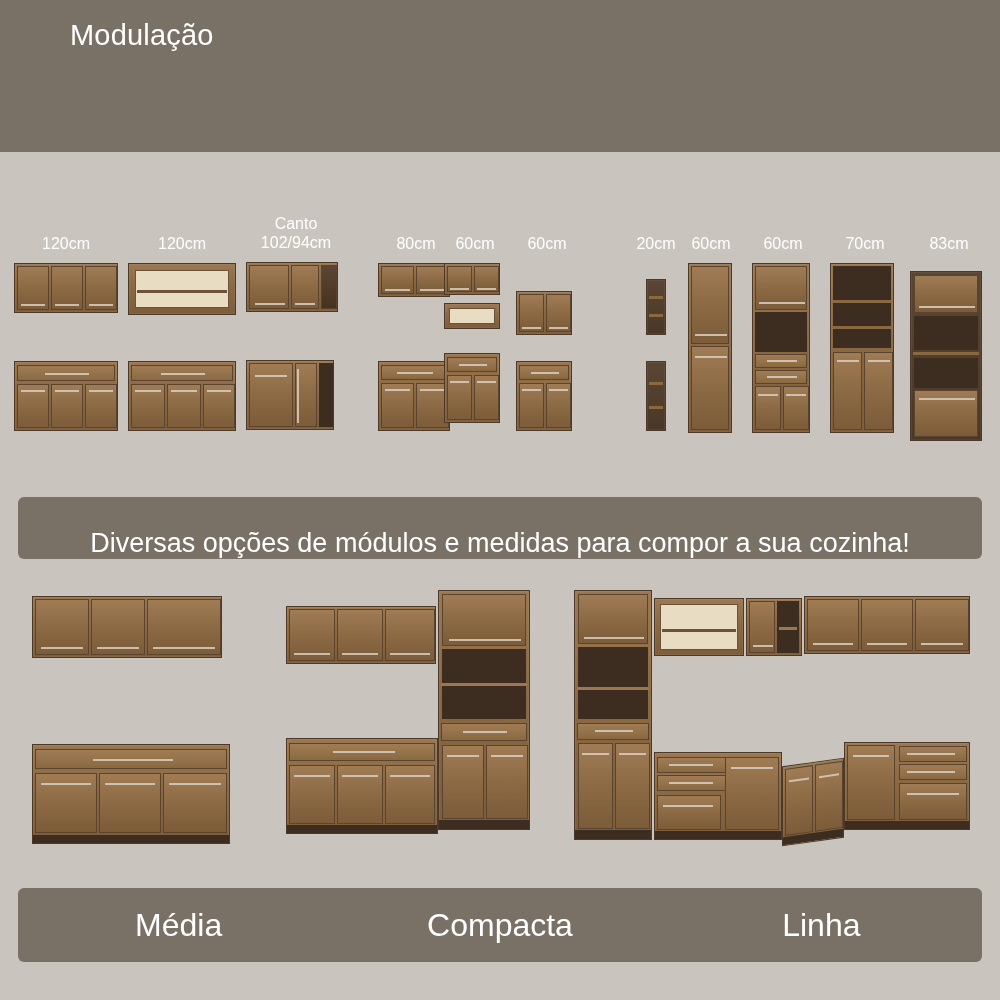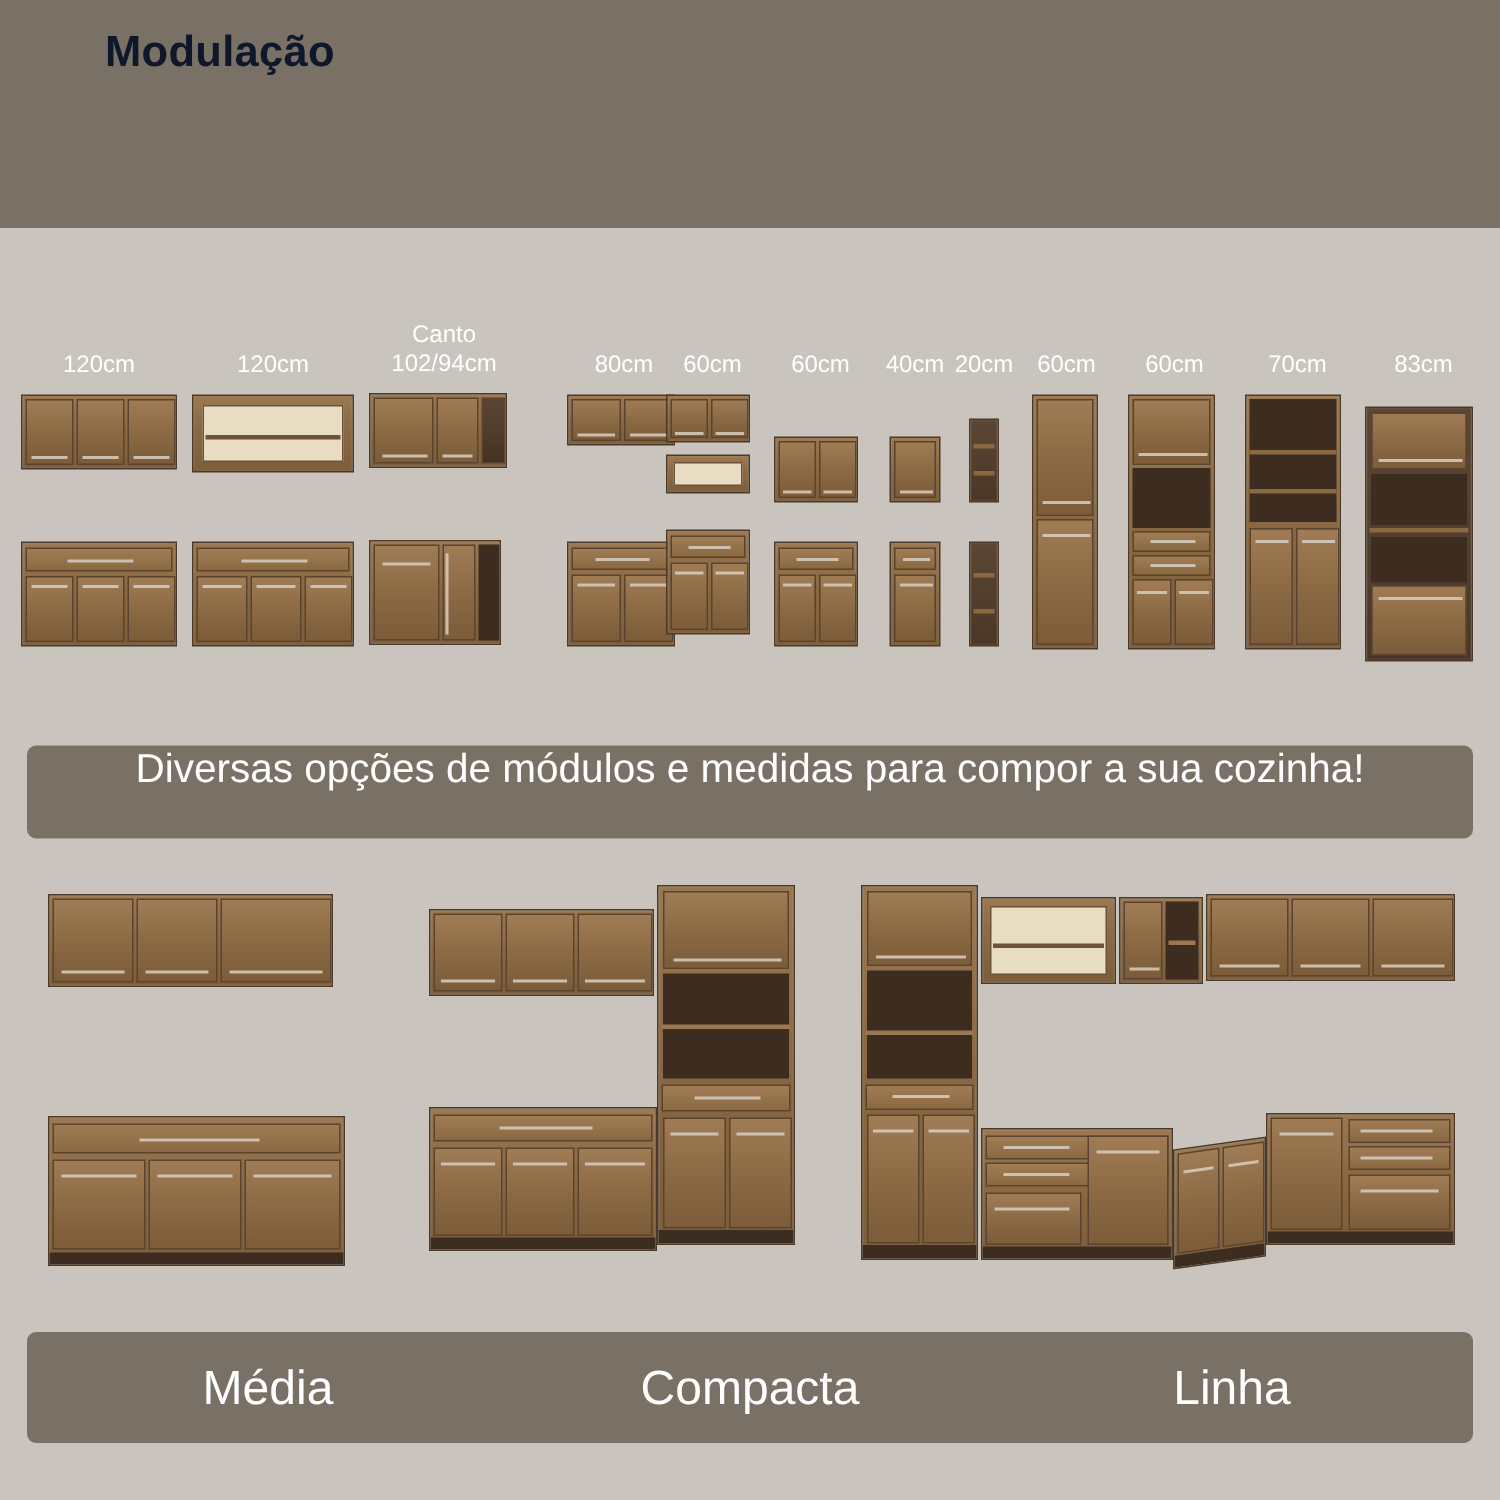"Modulação" .header .sub { color: #0f172a -> #ffffff; font-weight: 700 -> 400 }
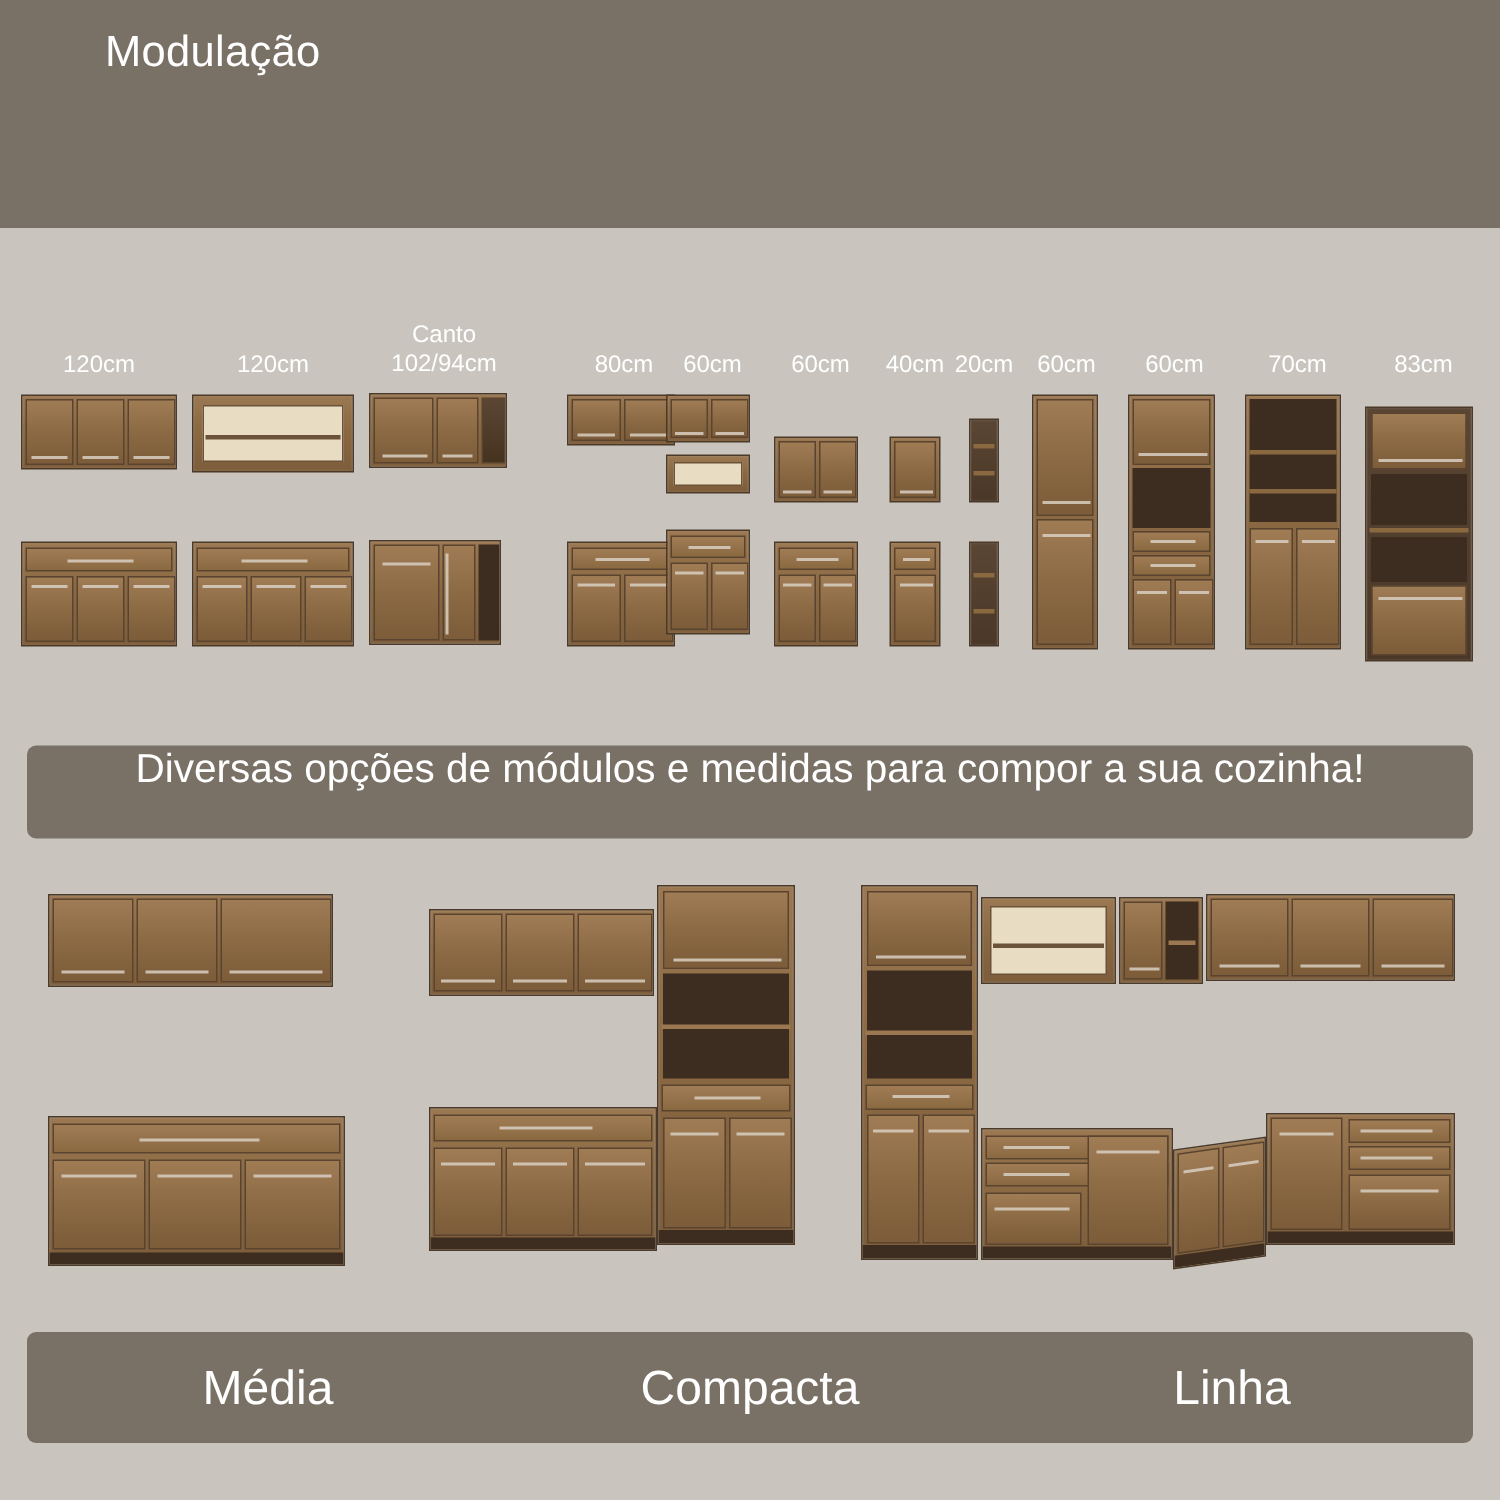"40cm" div.mod-col { html: <div> <div>40cm</div> <div> <div></div> <div></div> </div> <div> <div></div> <div></div> <div></div> <div></div> </div> </div> -> none }
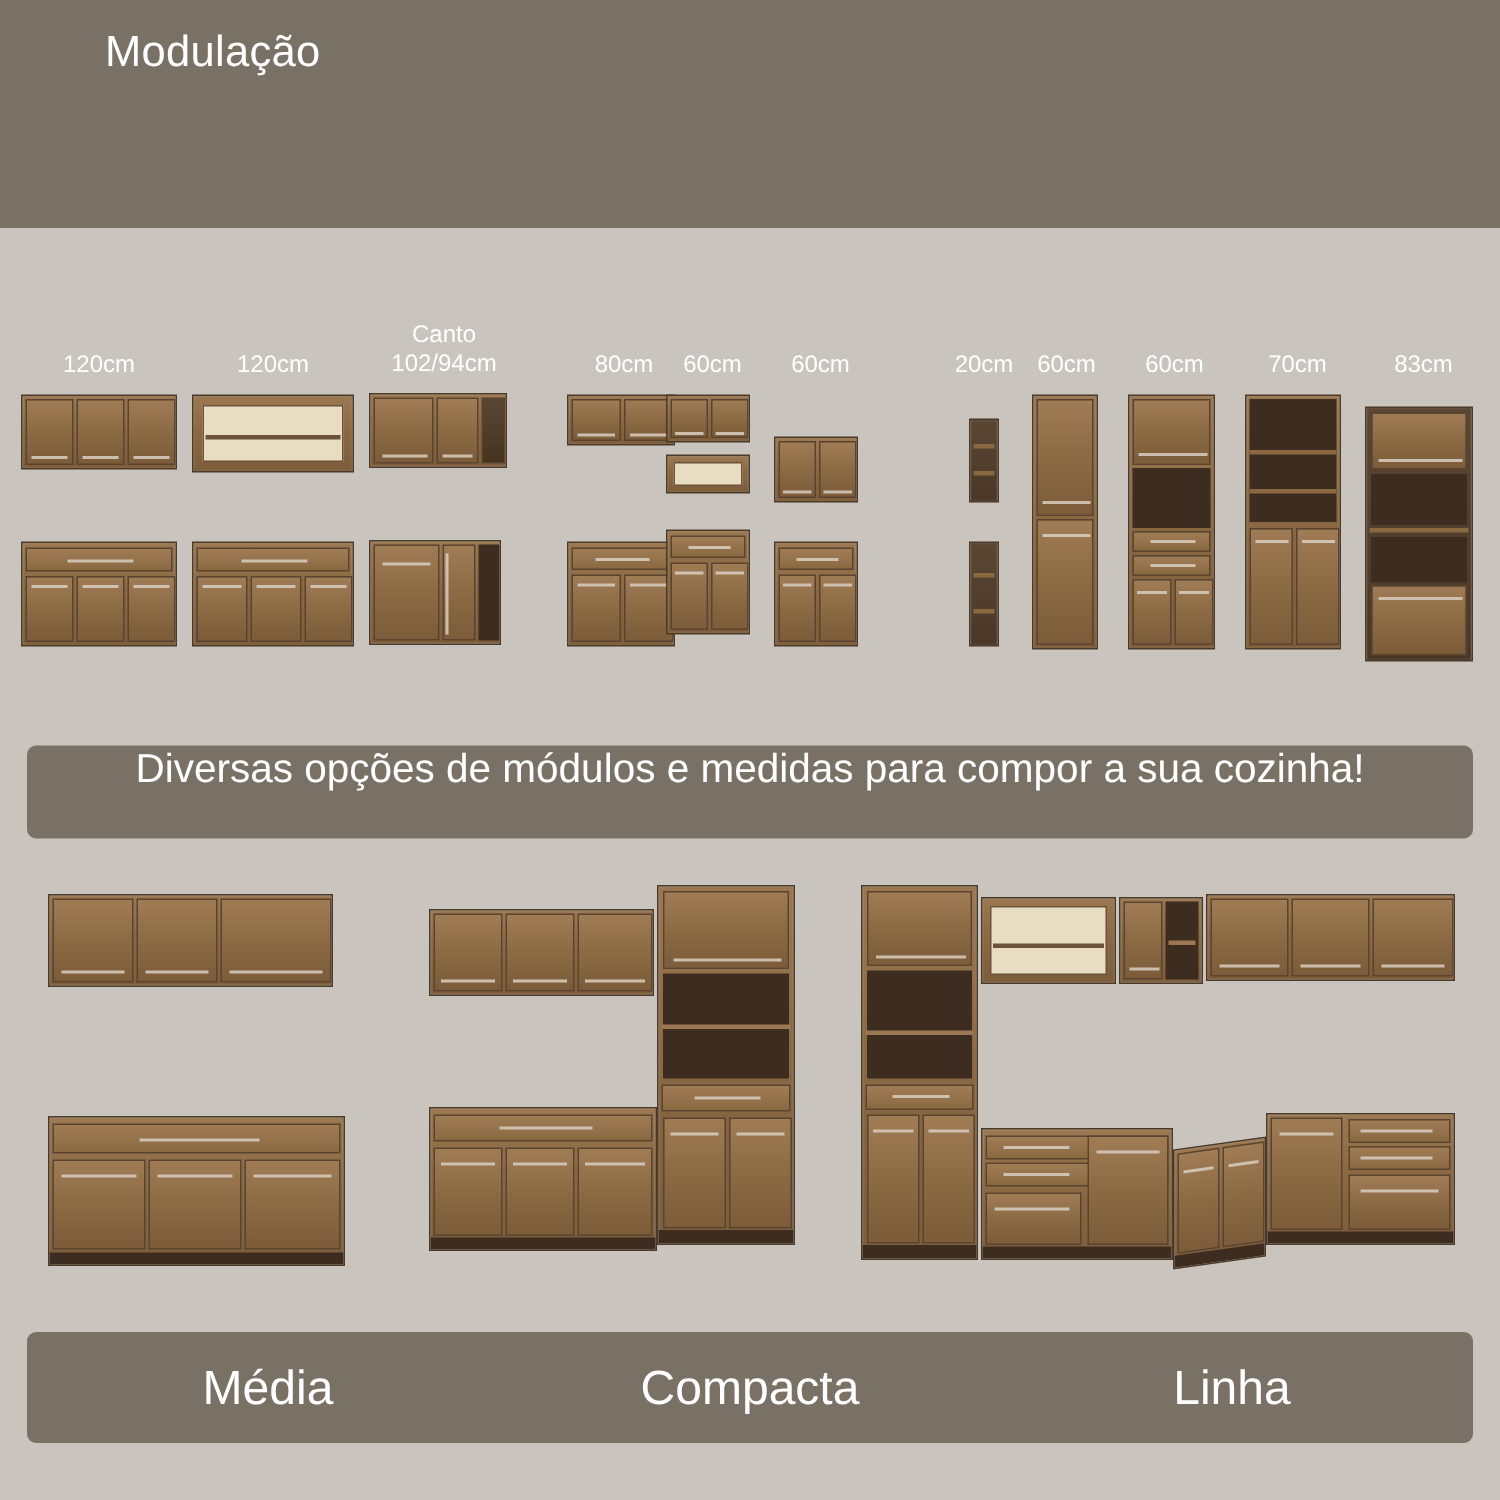"Diversas opções de módulos e" .banner { align-items: flex-start -> flex-end }
